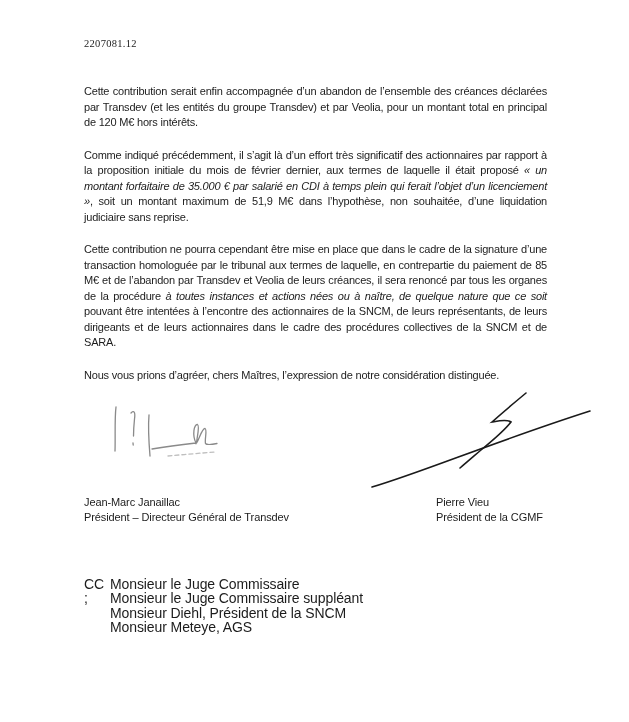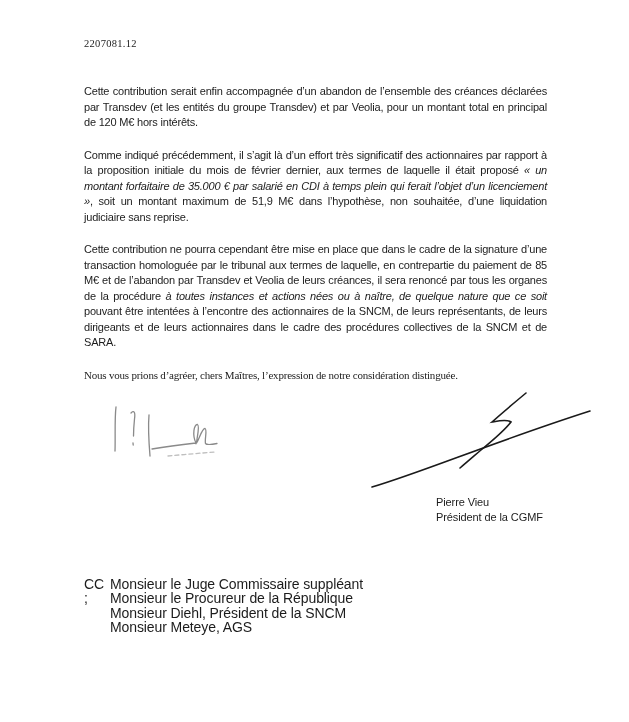"Nous vous prions d’agréer, chers" .closing { font-family: Liberation Serif, serif -> none }
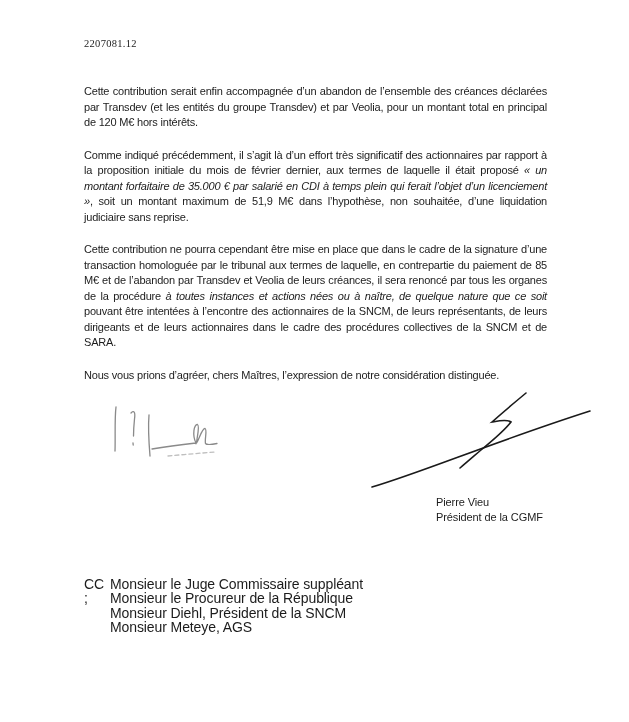"Jean-Marc Janaillac" div.name-block { html: none -> <div> <div>Jean-Marc Janaillac</div> <div>Président – Directeur Général de Transdev</div> </div> }
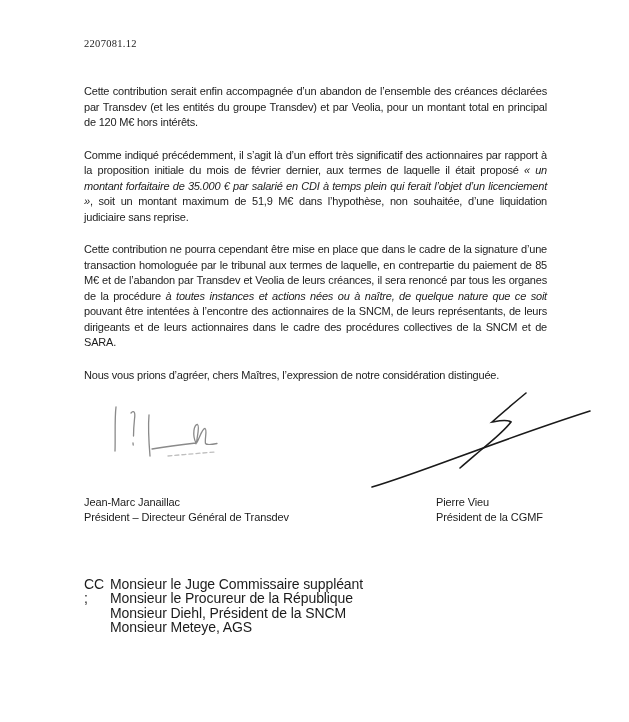"Monsieur le Juge Commissaire" div.cc-item { html: none -> <div>Monsieur le Juge Commissaire</div> }
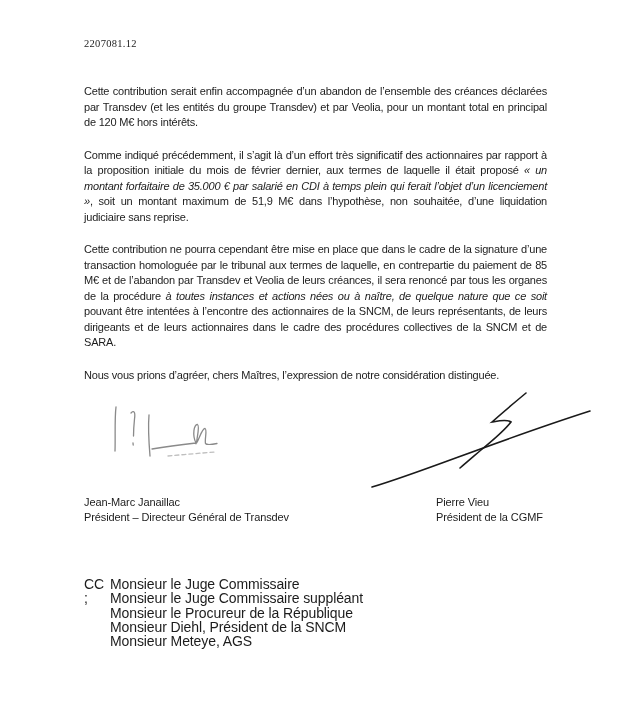"Monsieur le Procureur de la" div.cc-item { html: <div>Monsieur le Procureur de la République</div> -> none }
